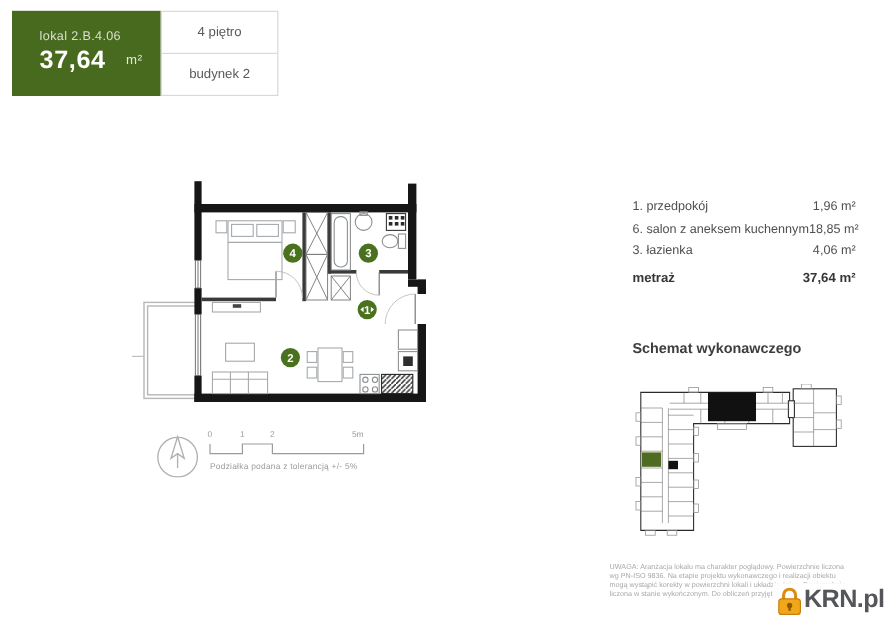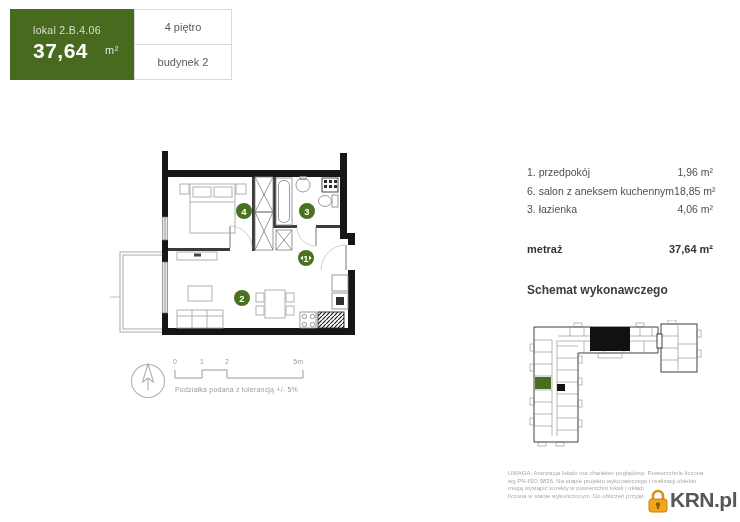"metraż" .room-row.total { margin-top: 28px -> 11px }
